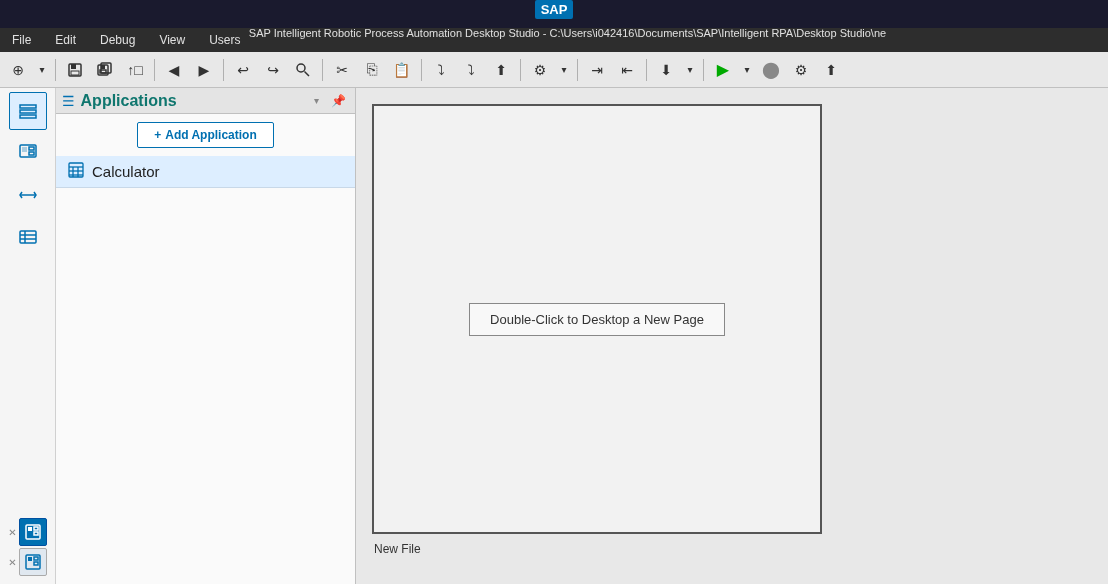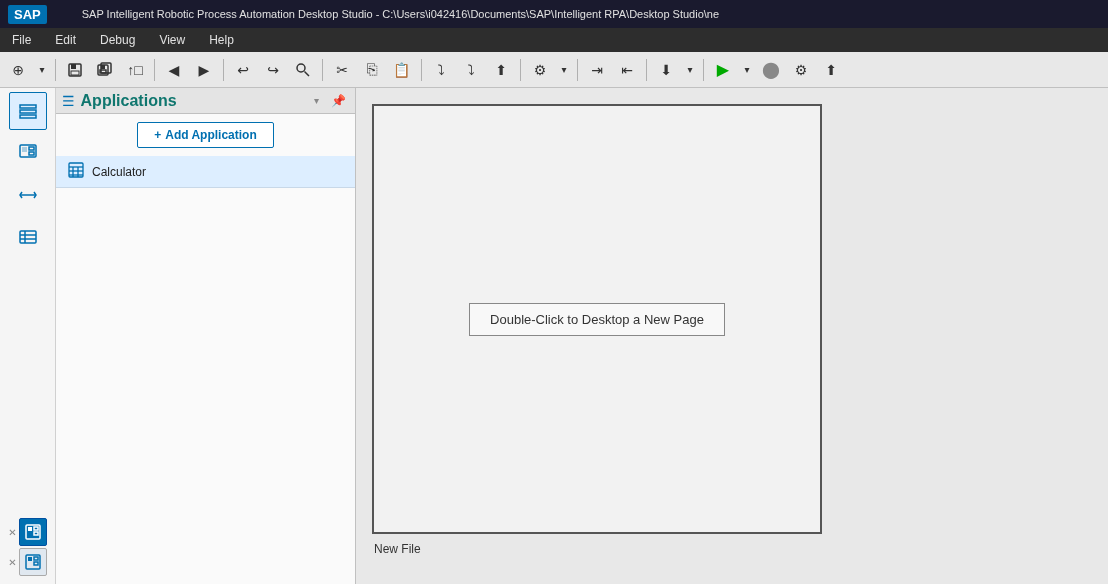"SAP" #title-bar { flex-direction: none -> column }
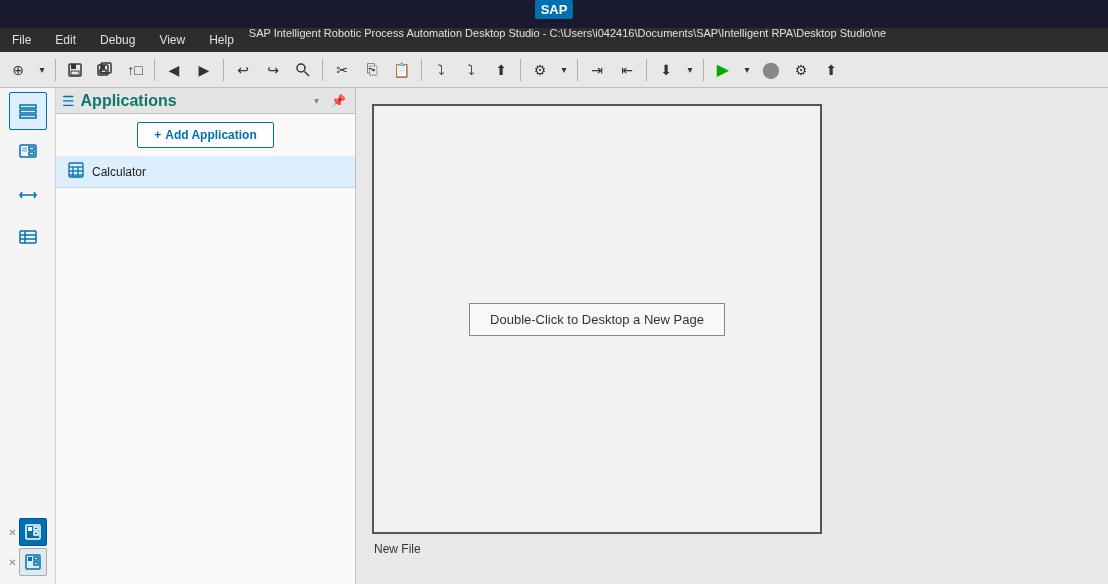"Help" span { text: Help -> Users }
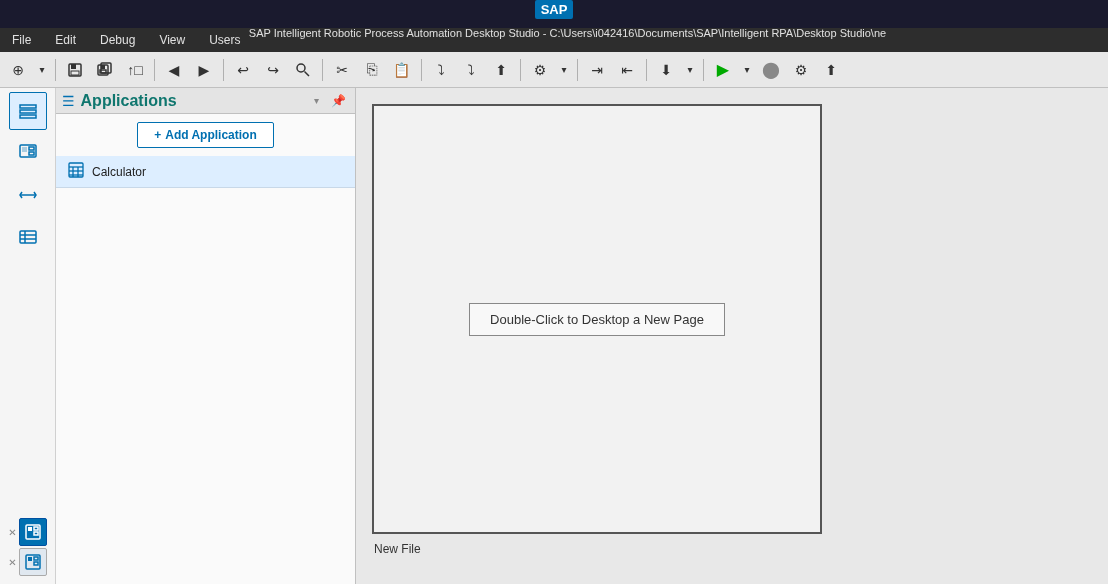"Calculator" .app-name { font-size: 12px -> 15px }
